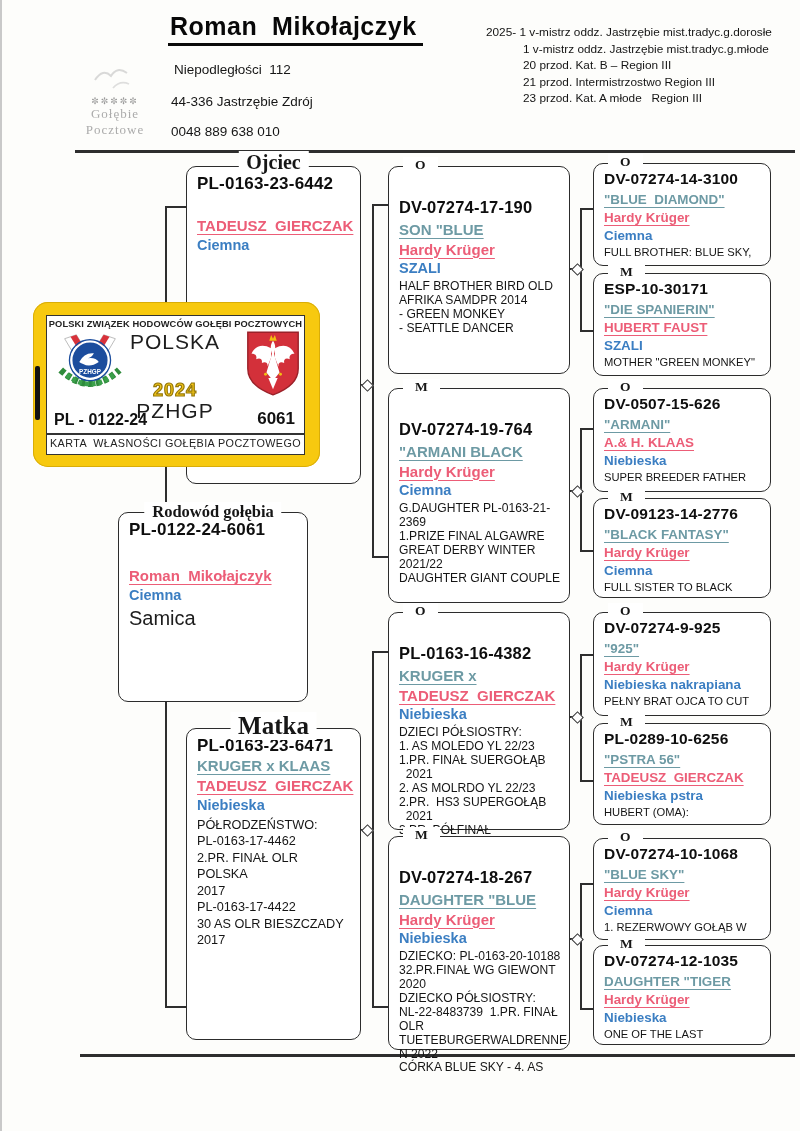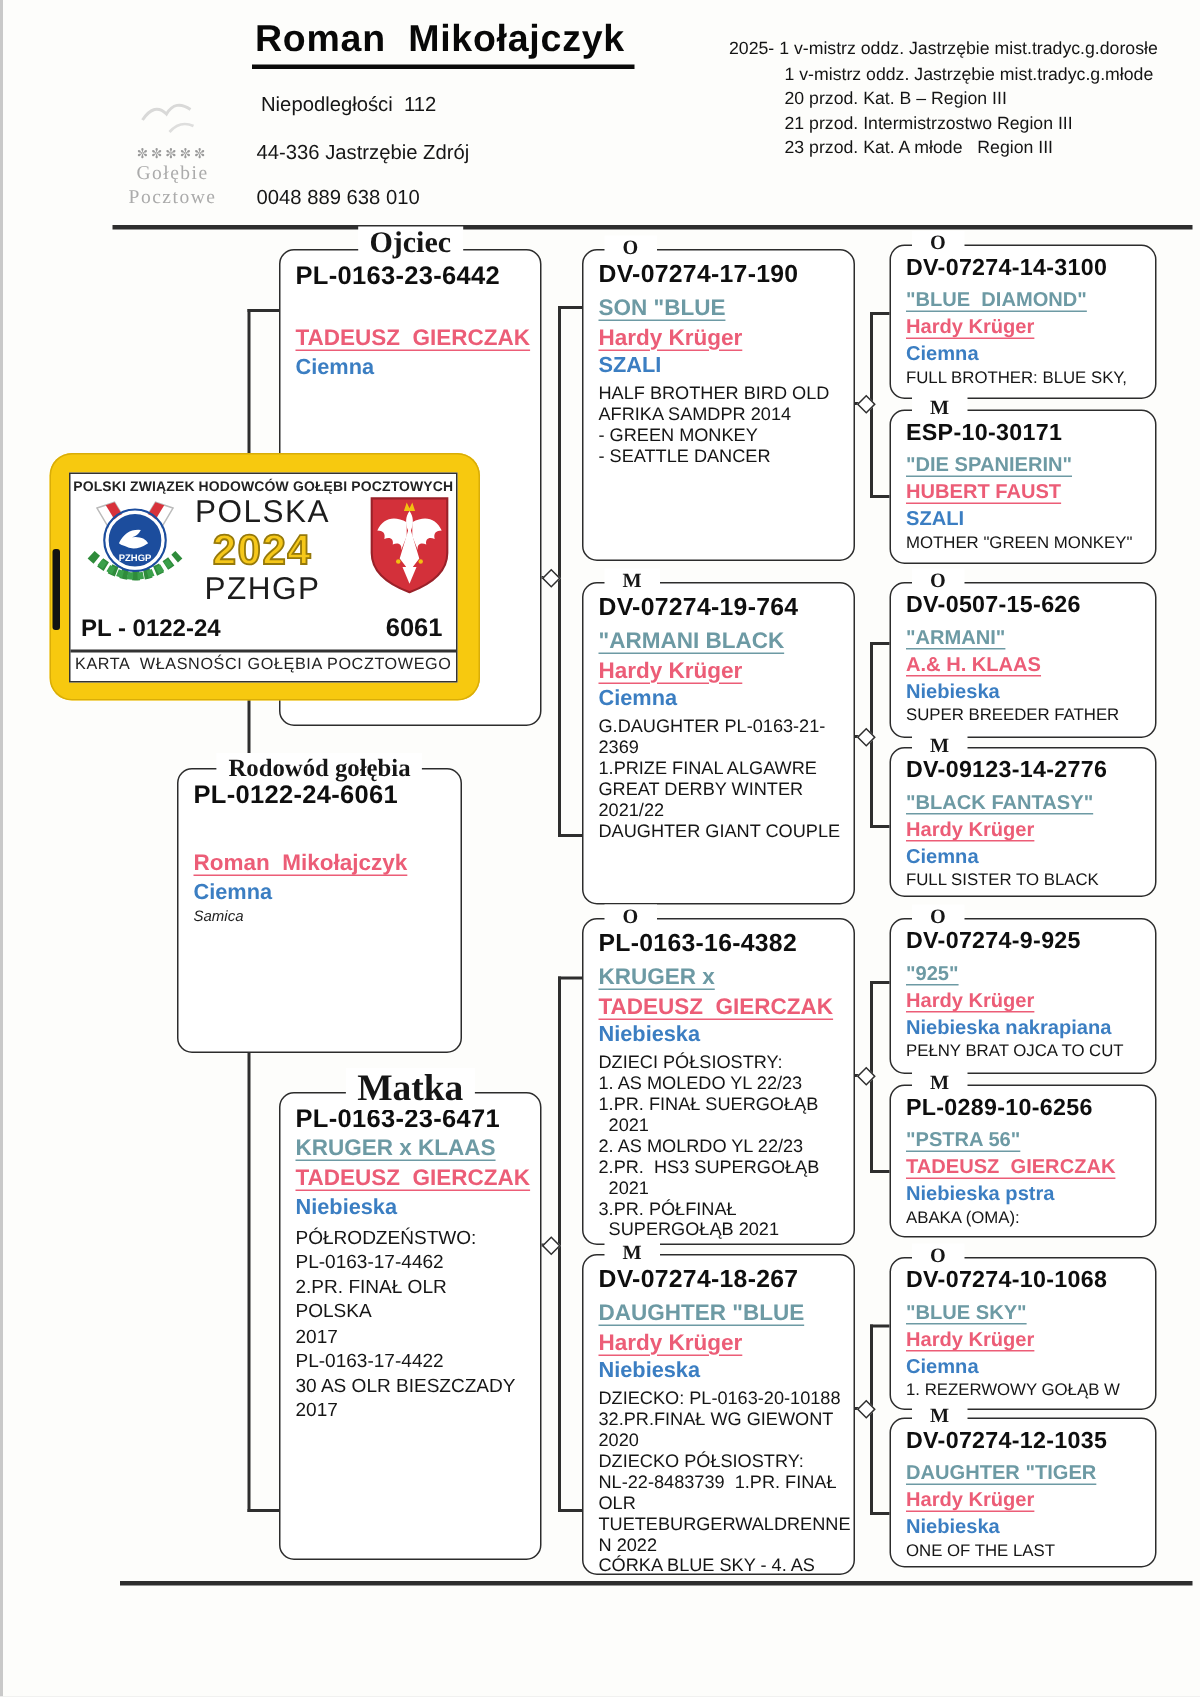"DV-07274-17-190" .gp .ring { margin-top: none -> 24px }
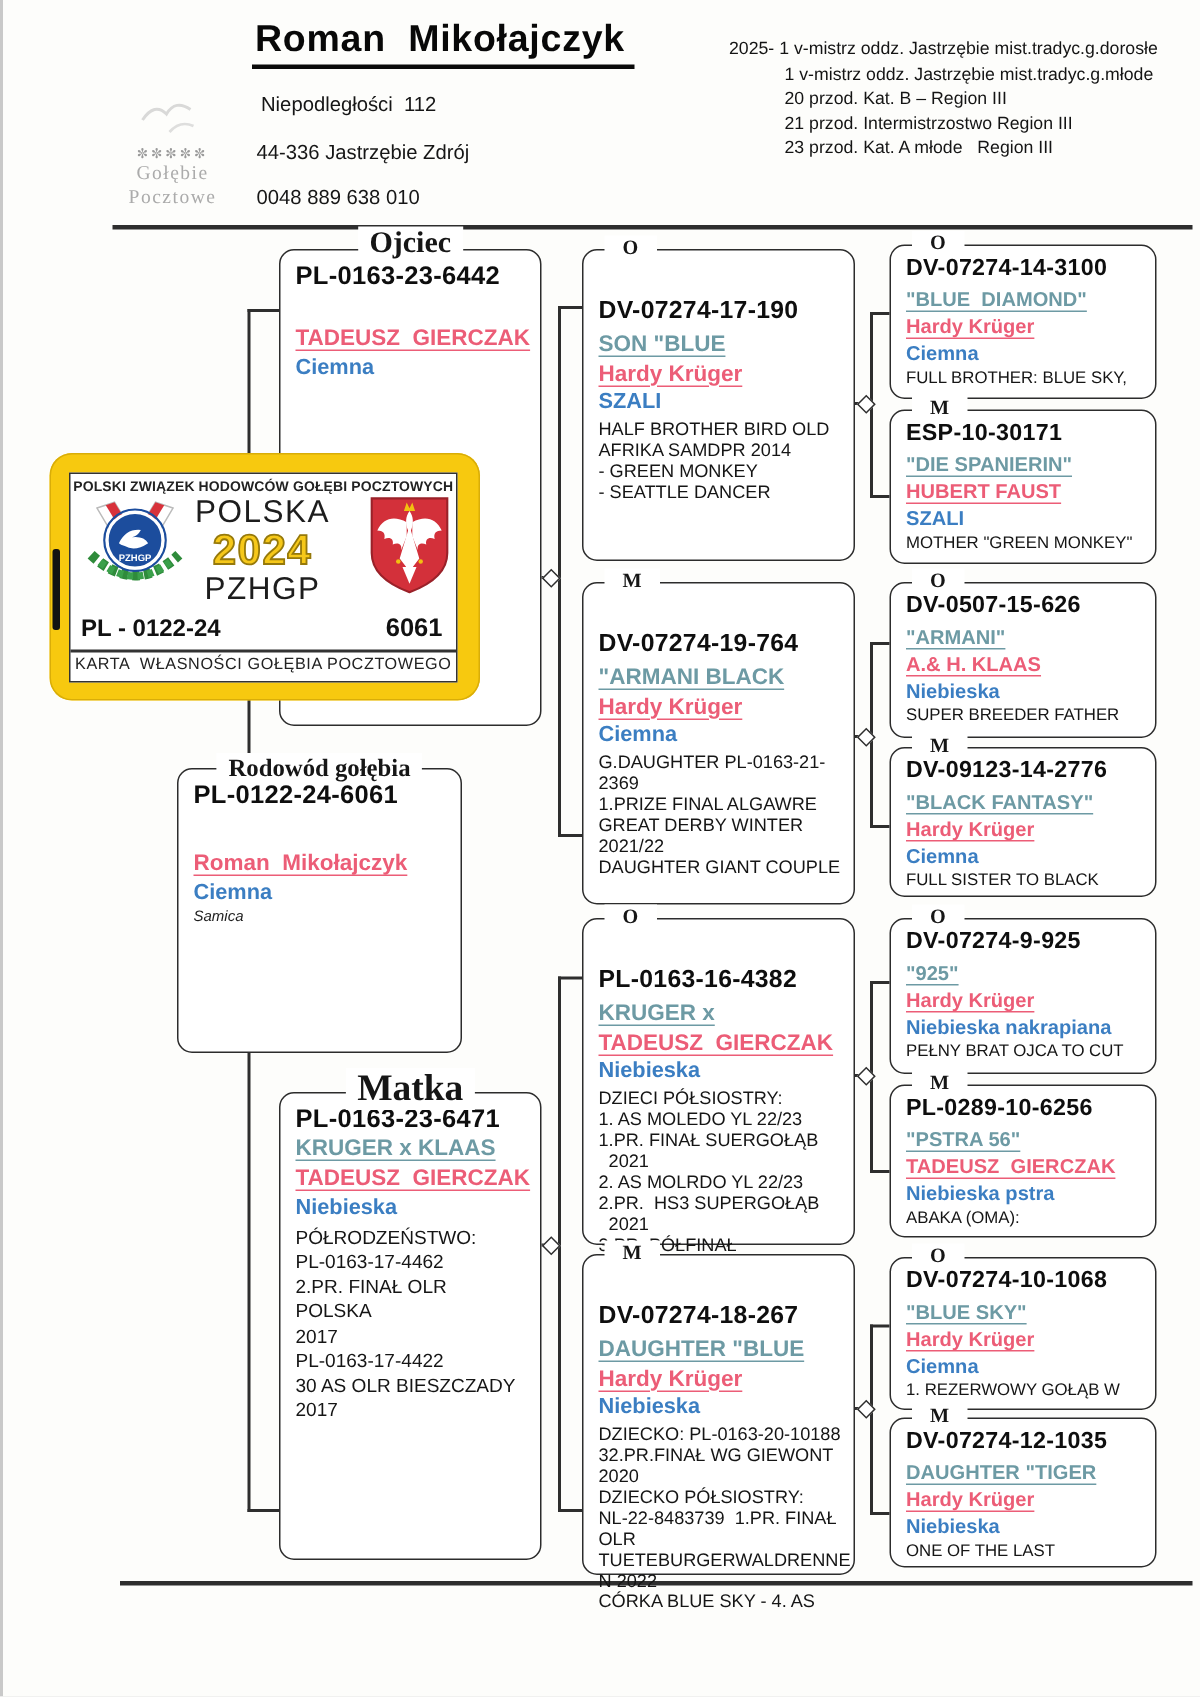"2024" .card-year { font-size: 28px -> 18px; margin-top: none -> 28px }
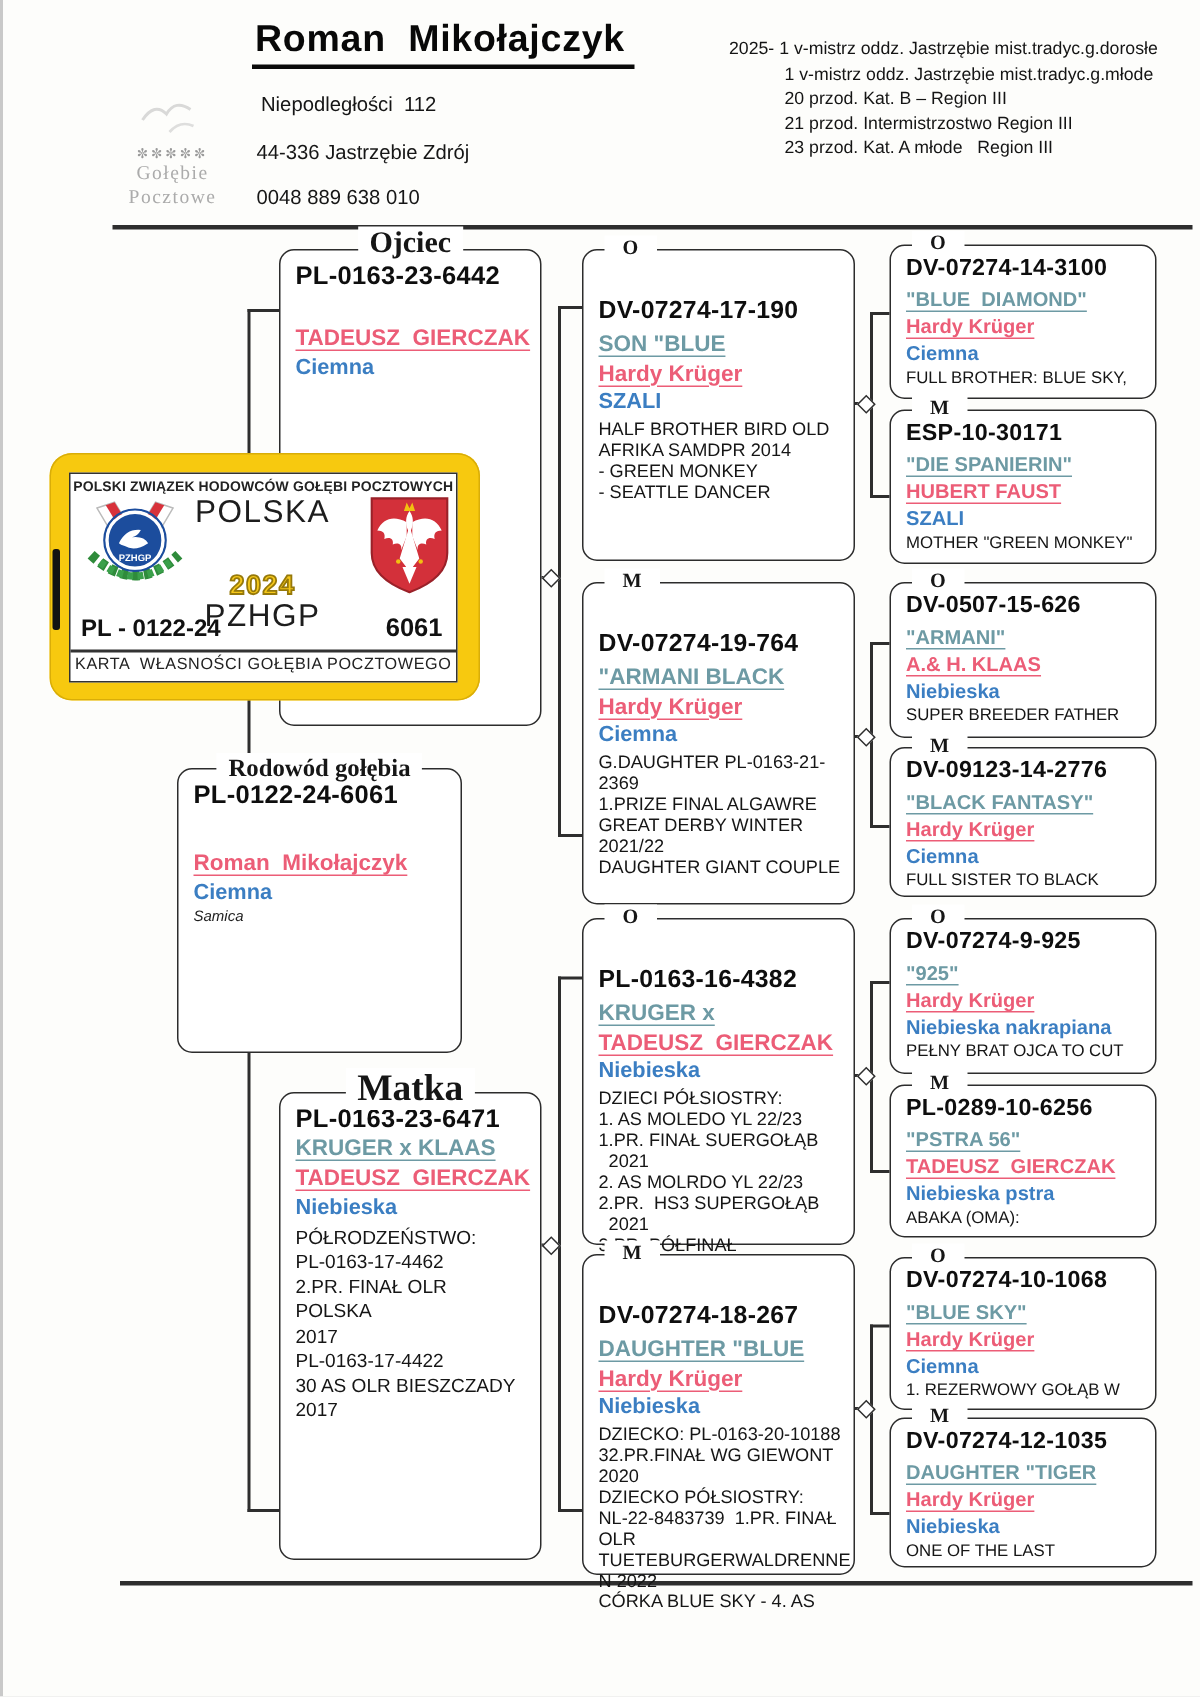"Samica" .sexline { font-size: 10px -> 20px; font-style: italic -> none }
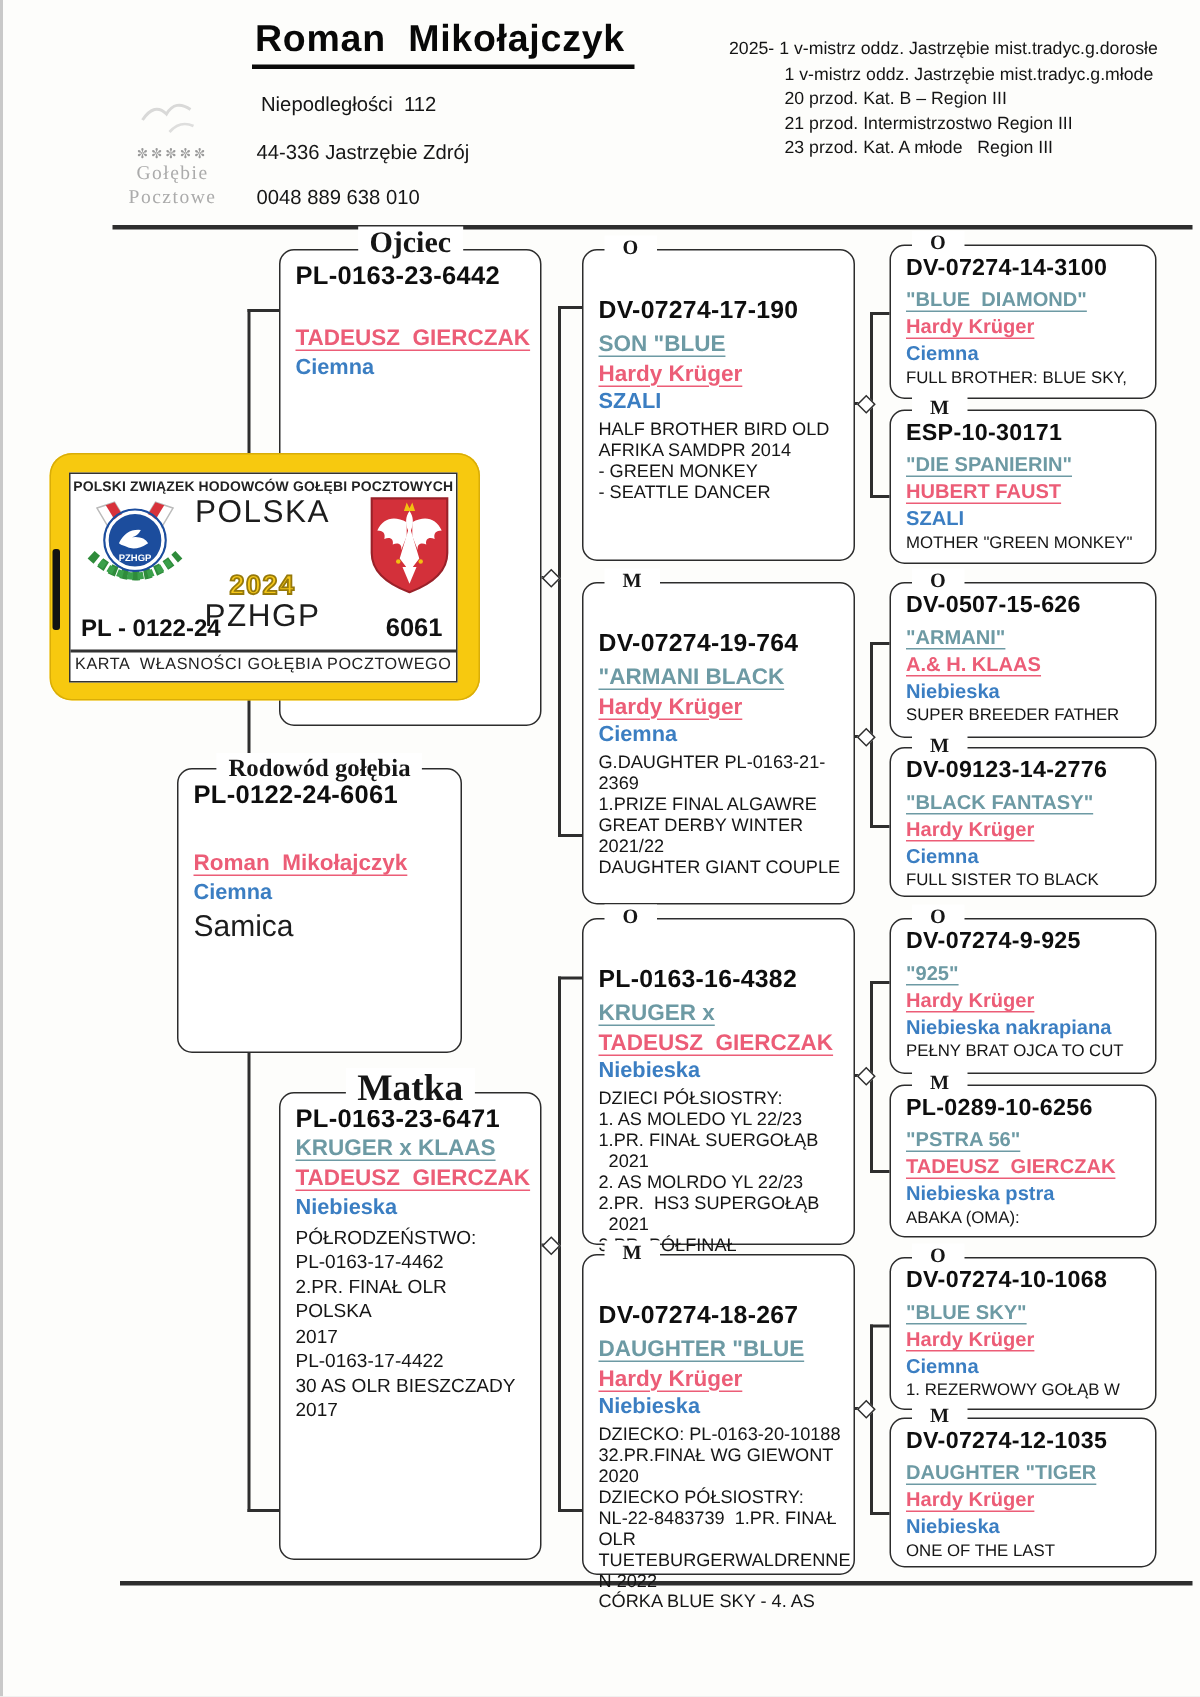"ABAKA (OMA):" div.notes { text: ABAKA -> HUBERT }
